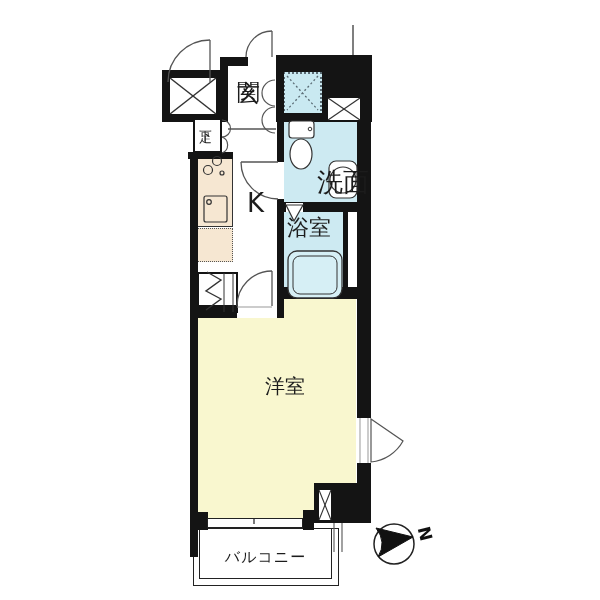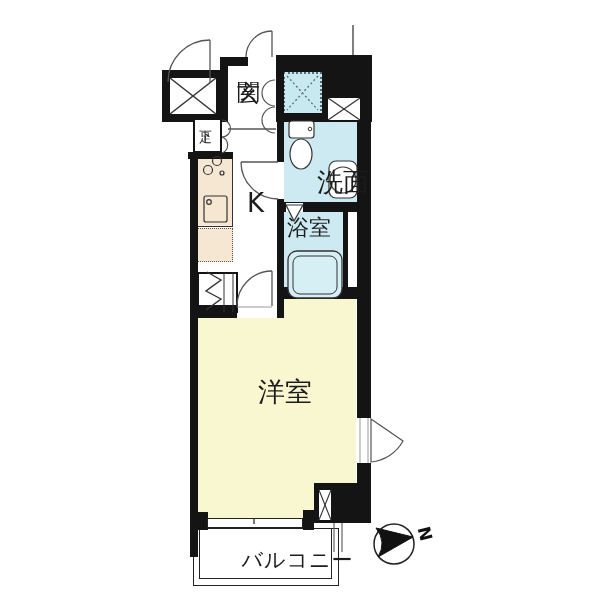"洋室" div.lbl { font-size: 27px -> 20px }
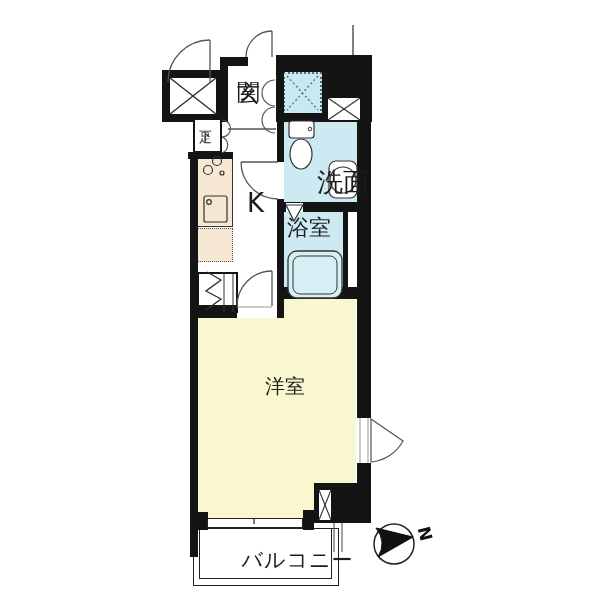"バルコニー" div.lbl { font-size: 21px -> 15px; padding-left: 32px -> none }
